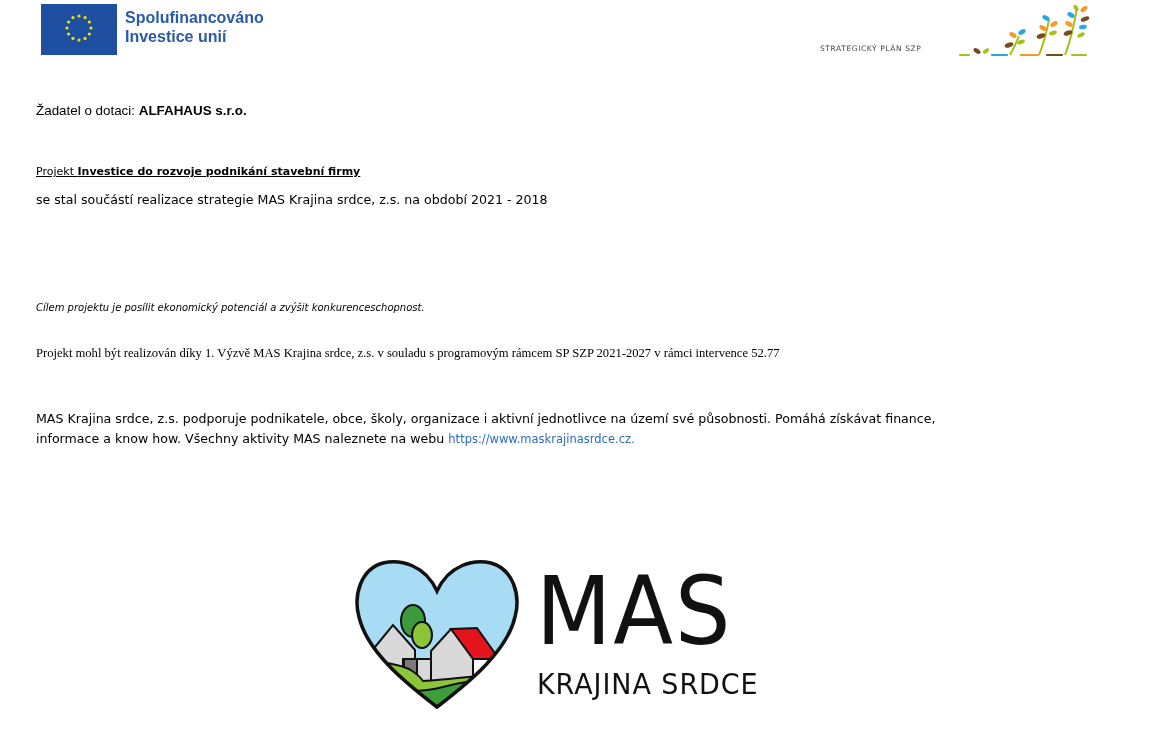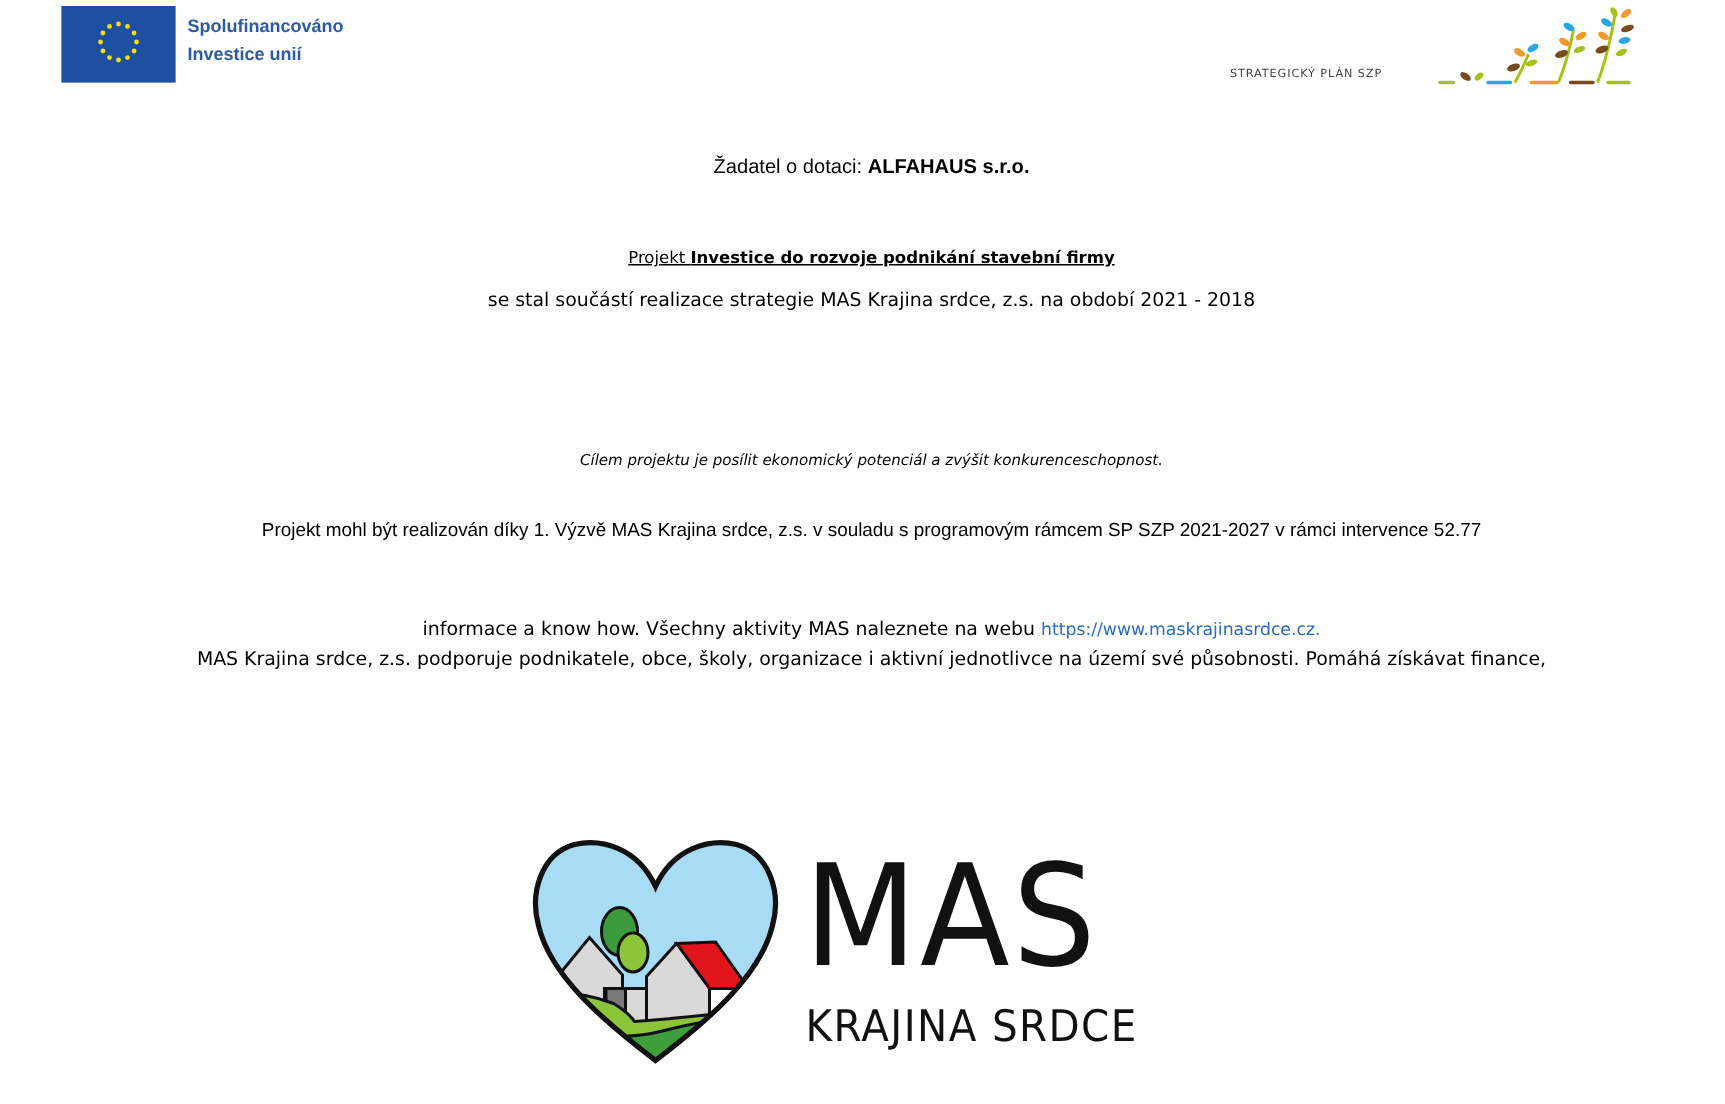"Spolufinancováno" .eu-text { font-size: 12px -> 16px }
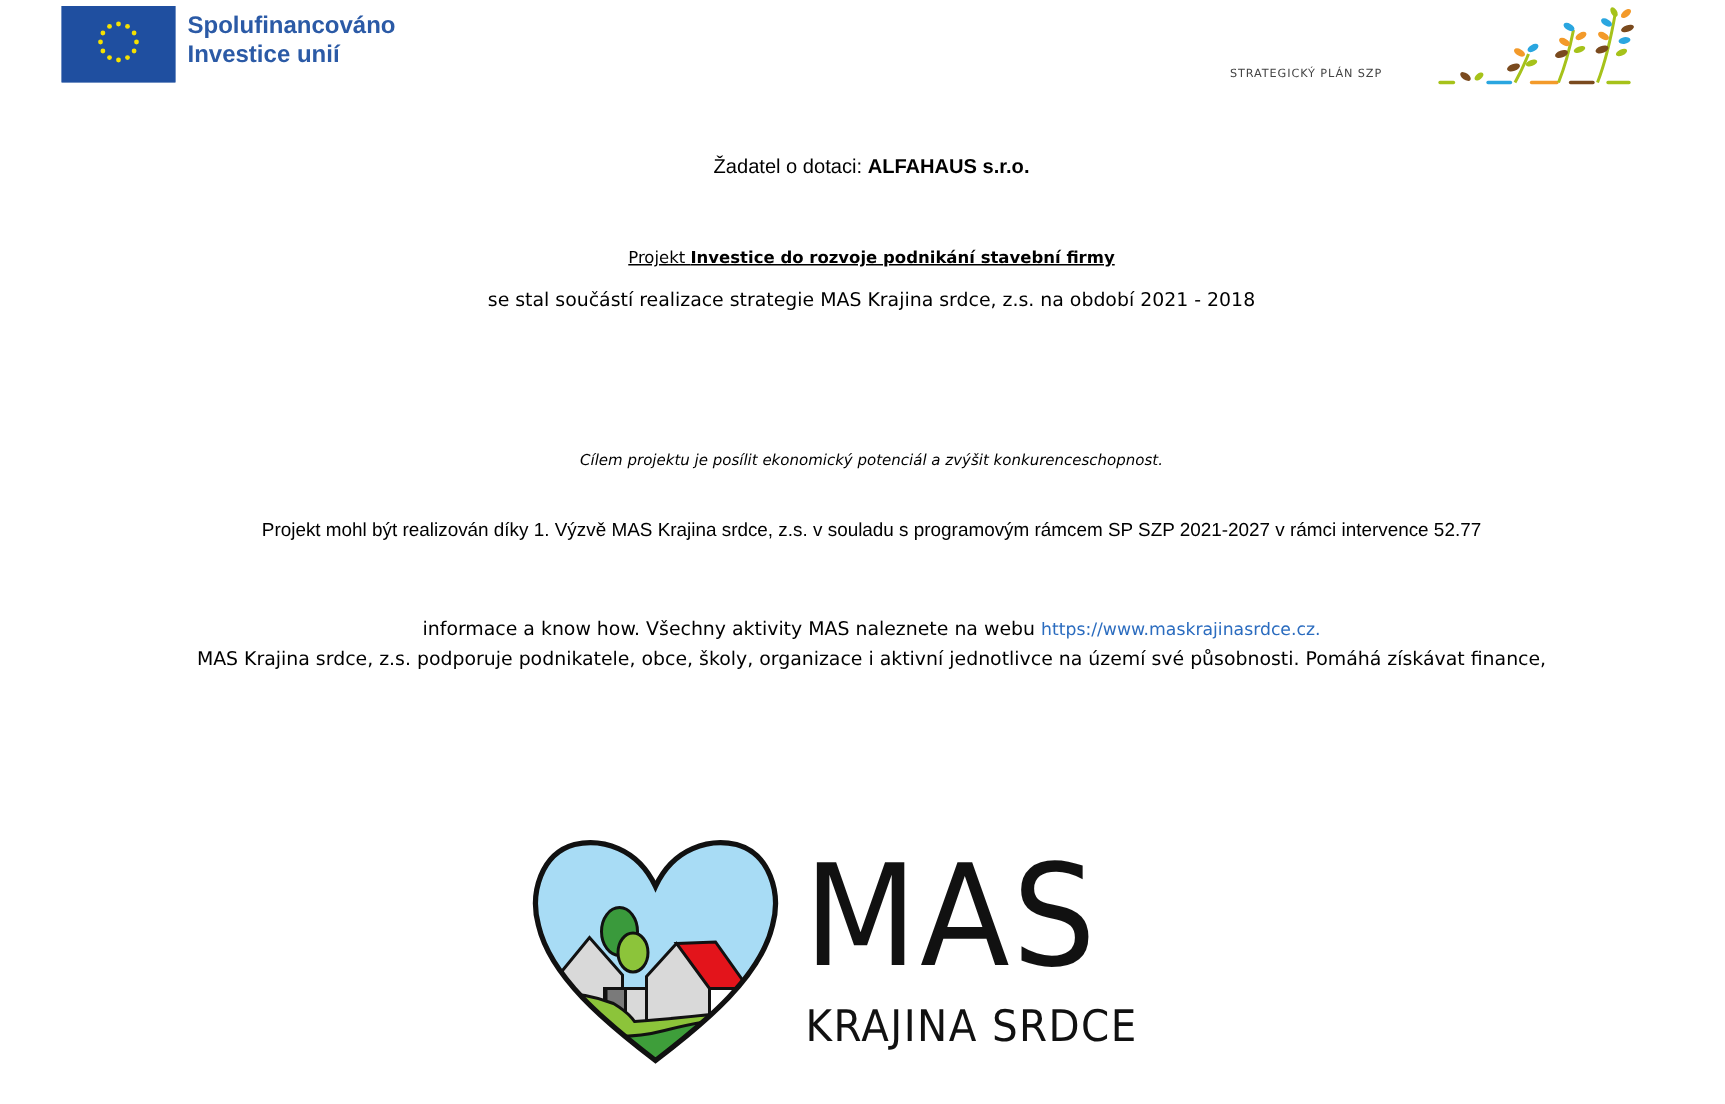"Žadatel o dotaci: ALFAHAUS s.r.o." .para { text-align: center -> none }
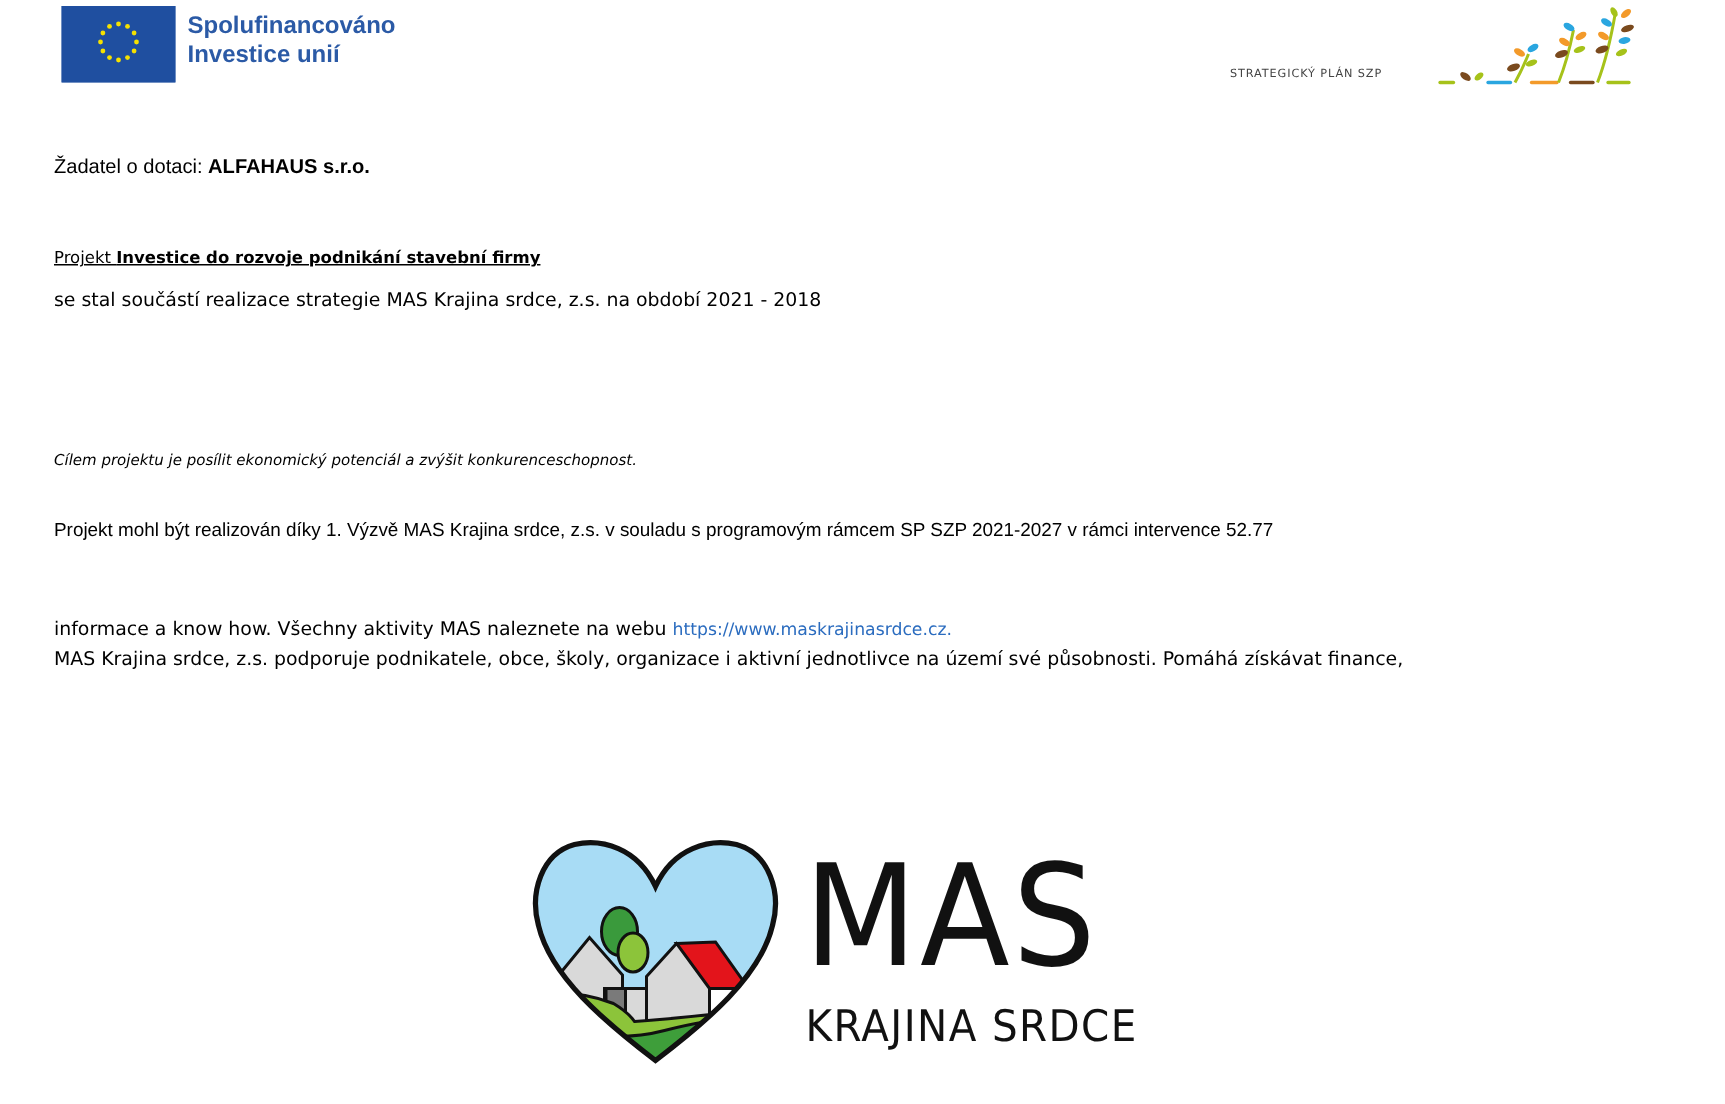"Projekt mohl být realizován díky" div.abs { font-family: Liberation Sans, sans-serif -> Liberation Serif, serif }
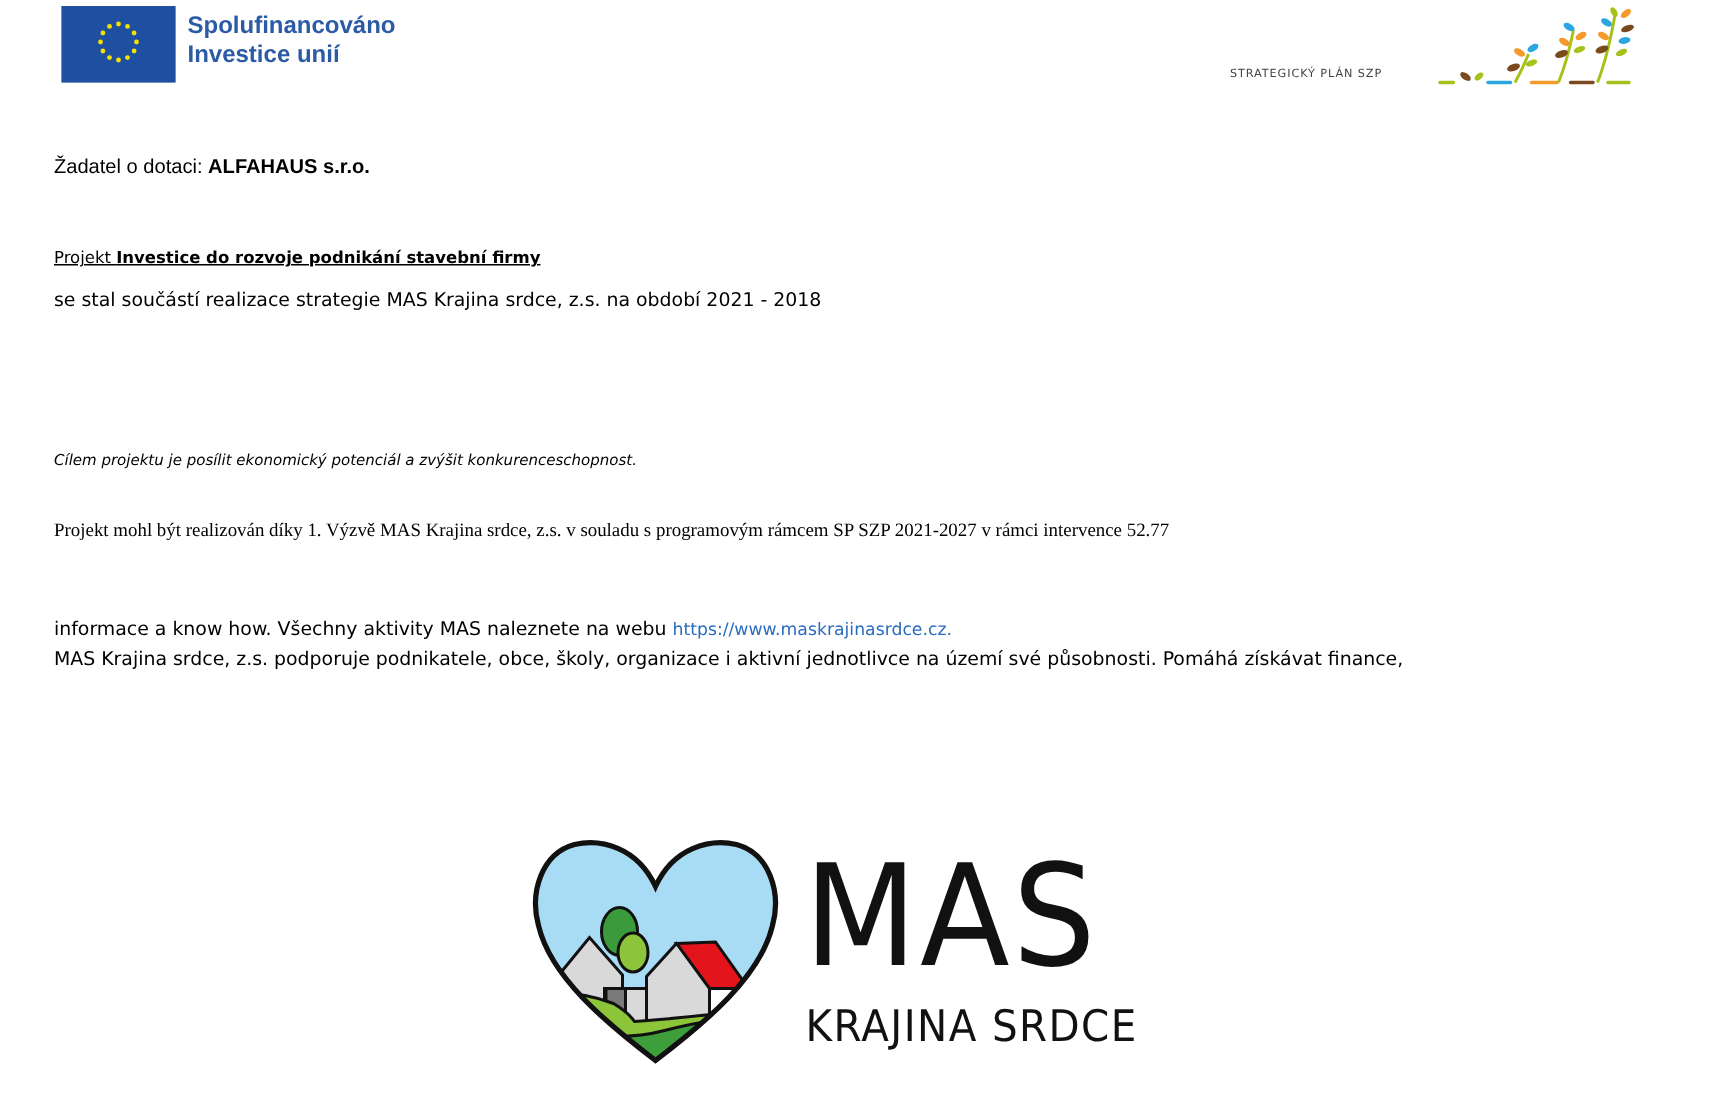"informace a know how. Všechny" div { order: before "MAS Krajina srdce, z.s. podporuje" -> after "MAS Krajina srdce, z.s. podporuje" }
